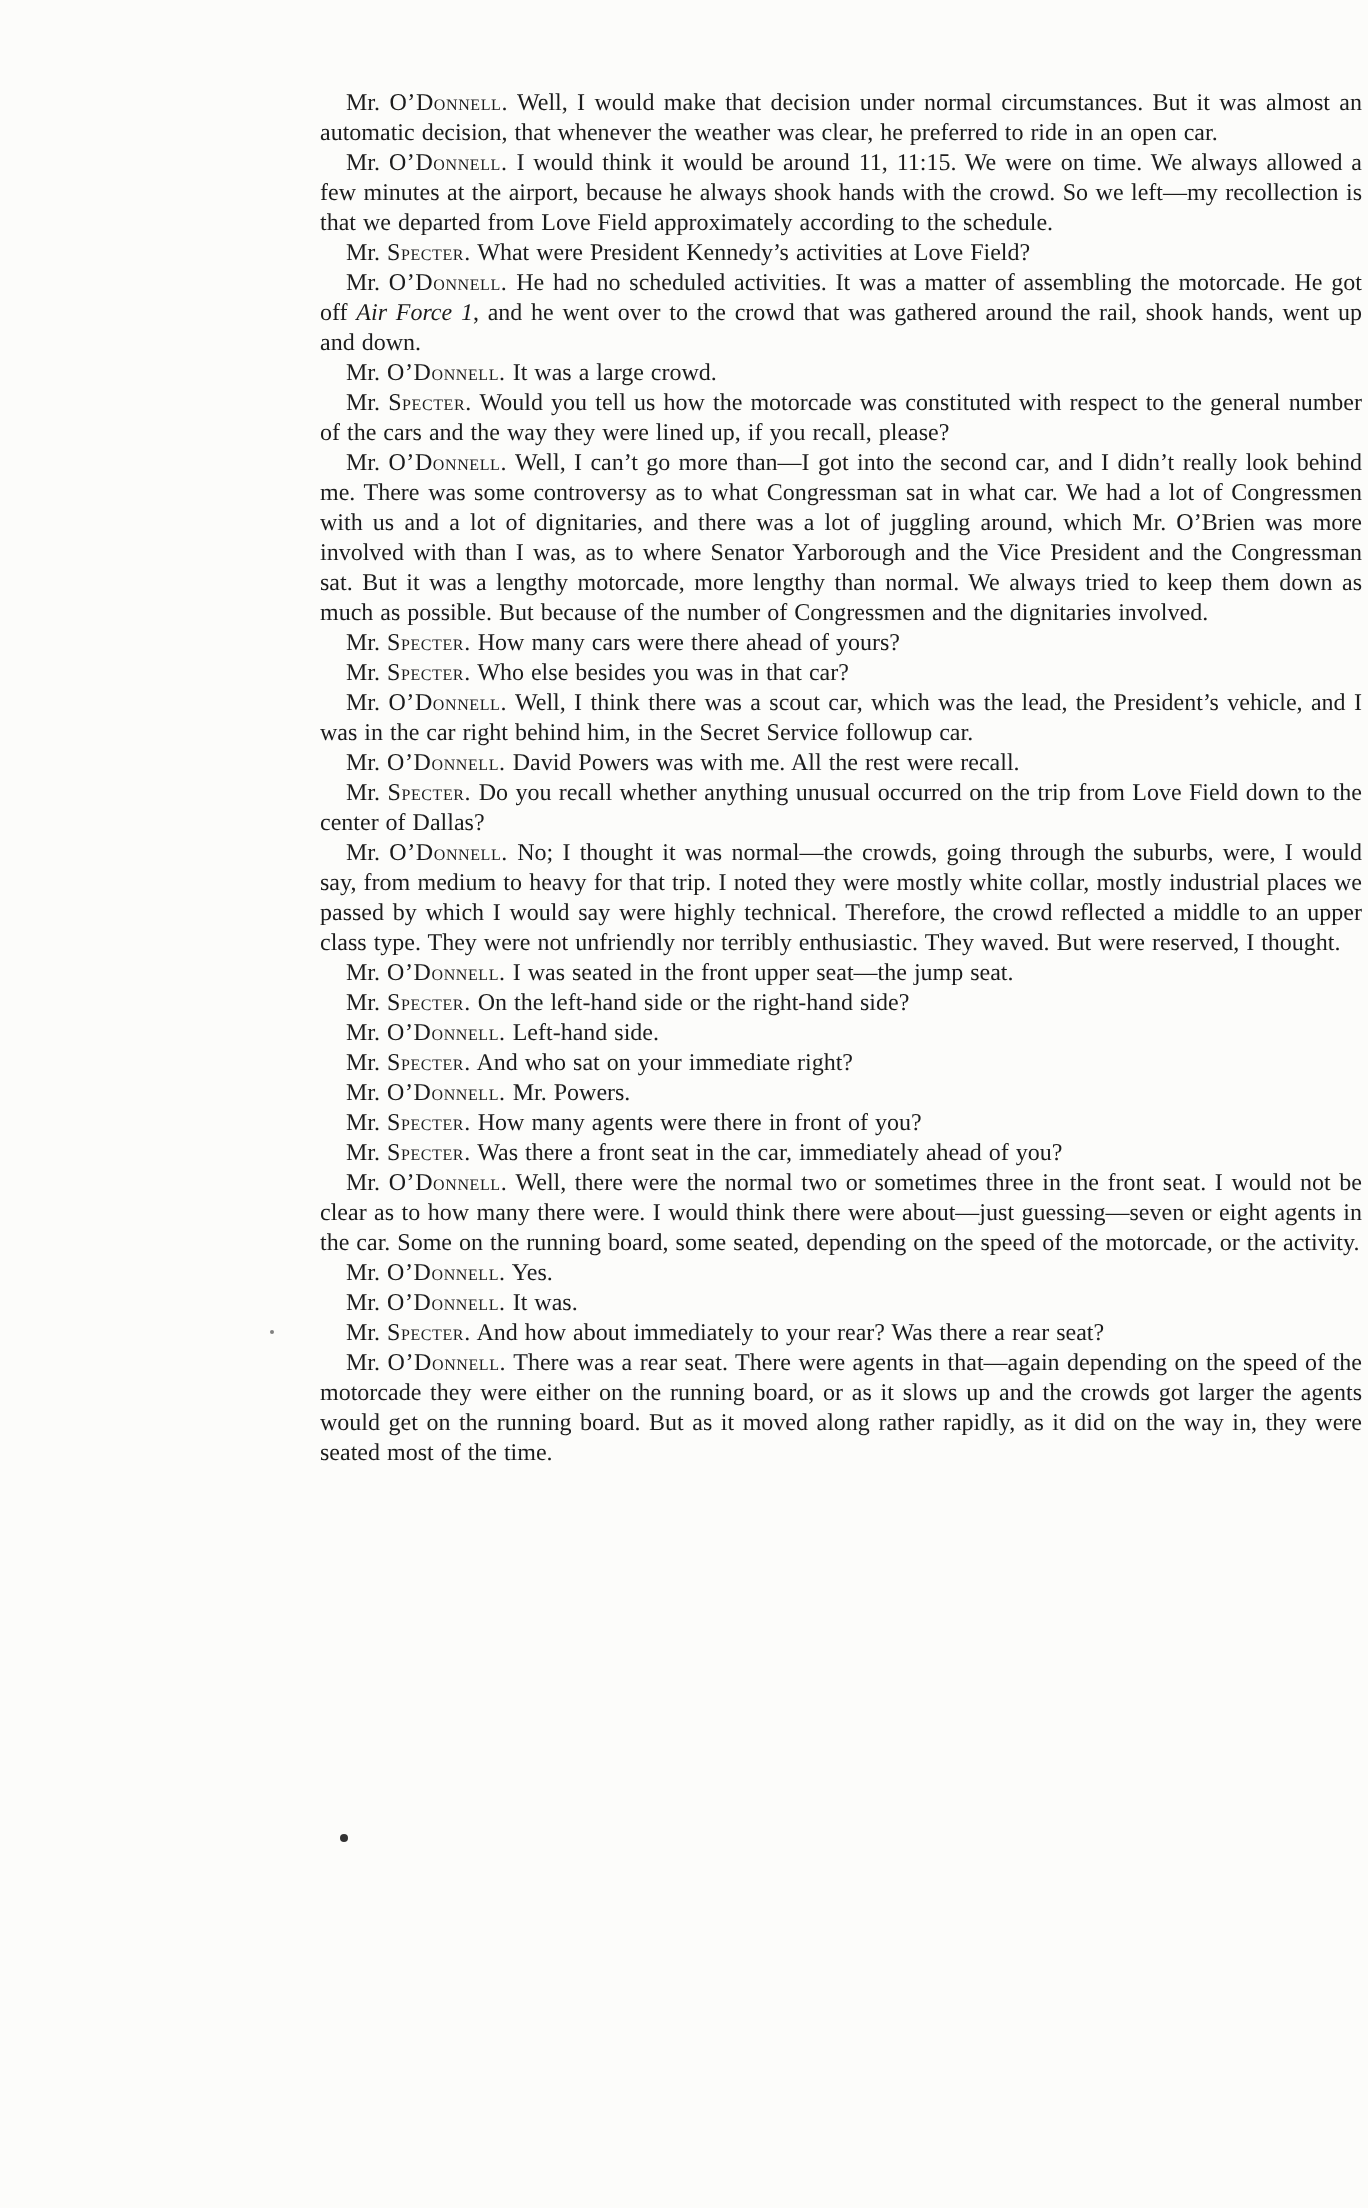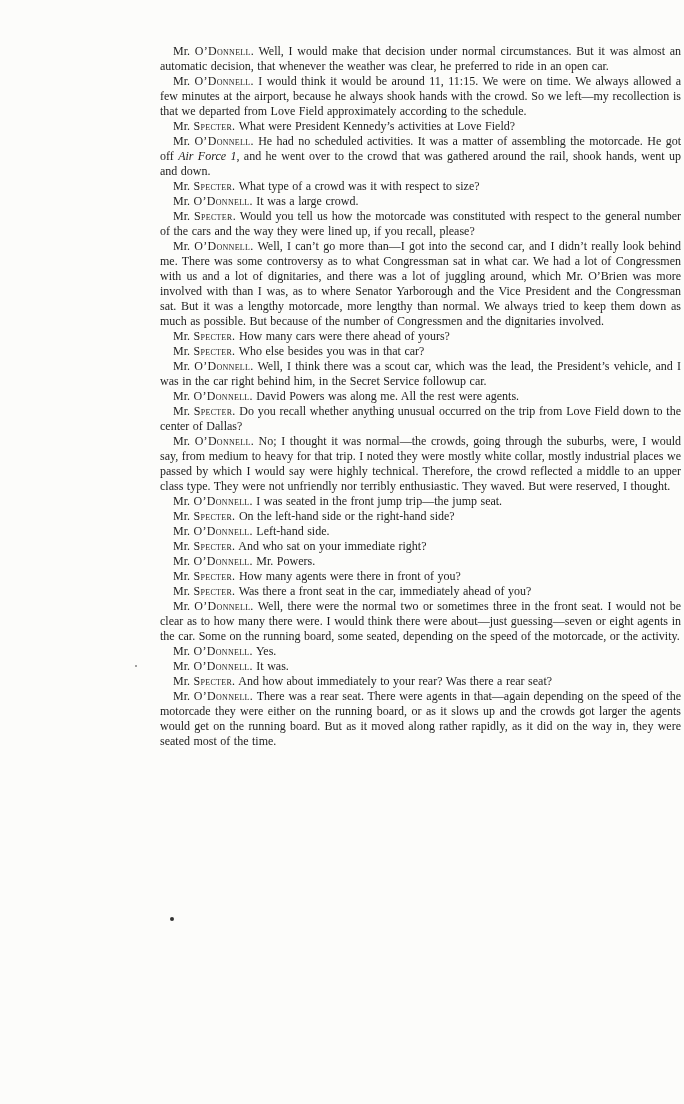"Mr. Specter. What type of" p.para { html: <p><span>Mr. </span><span>Specter.</span><span> What type of a crowd was it with respect to size?</span></p> -> none }
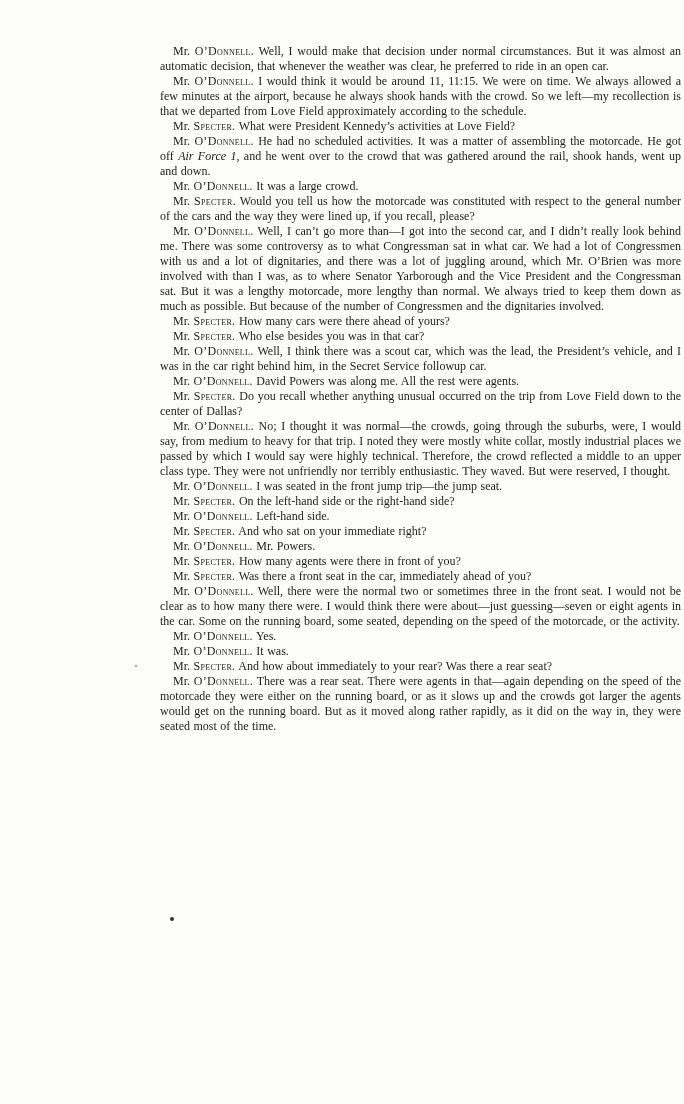"David Powers was along me." span { text: along me.  All the rest were agents -> with me.  All the rest were recall }
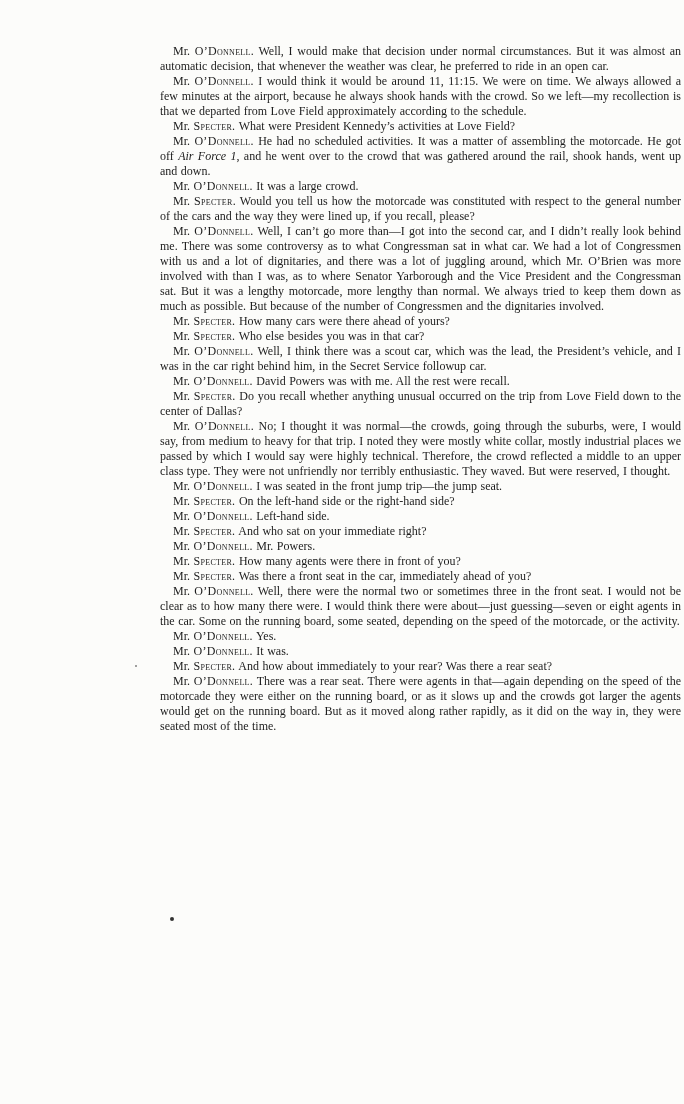"I was seated in the" span { text: jump trip -> upper seat }
